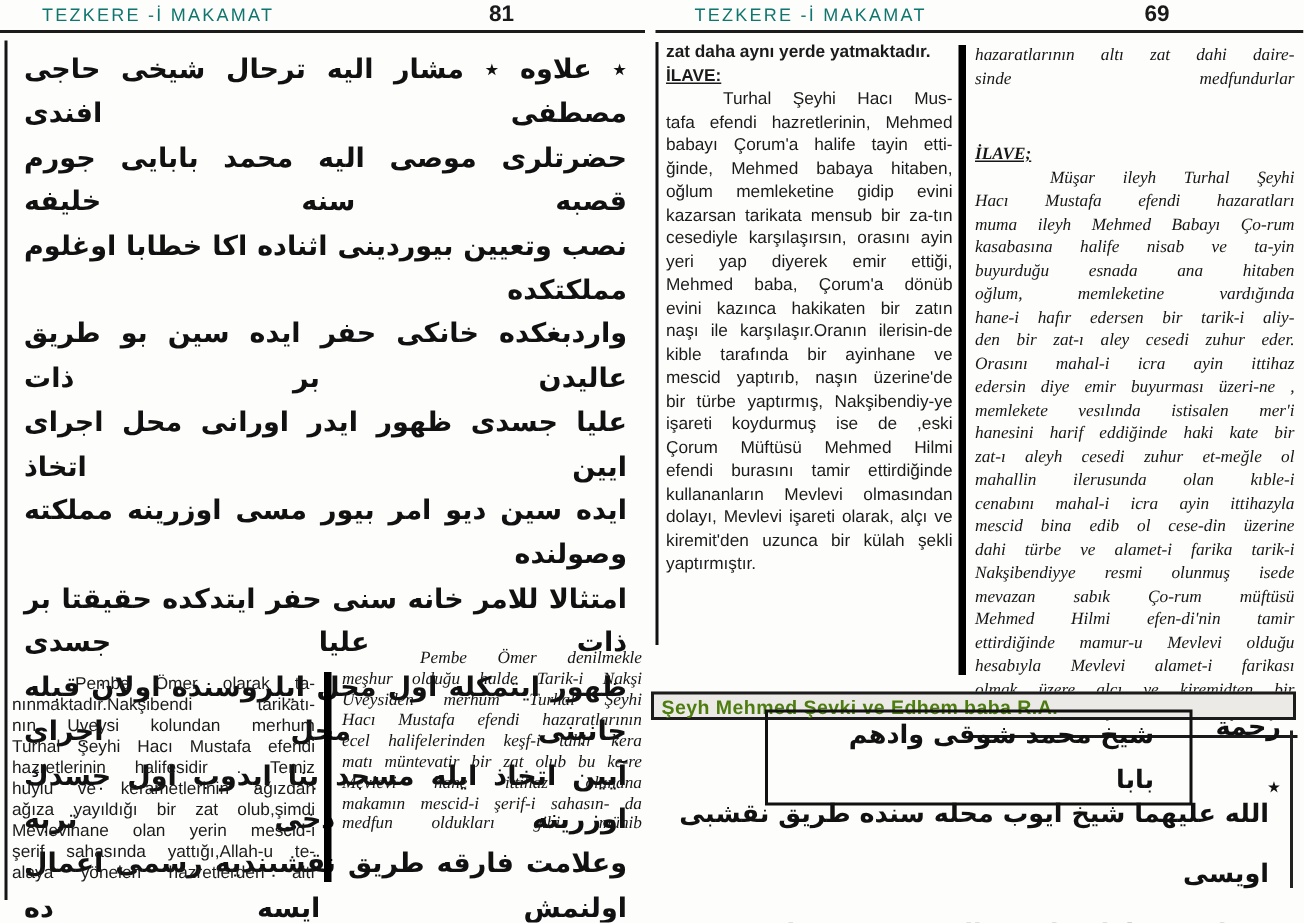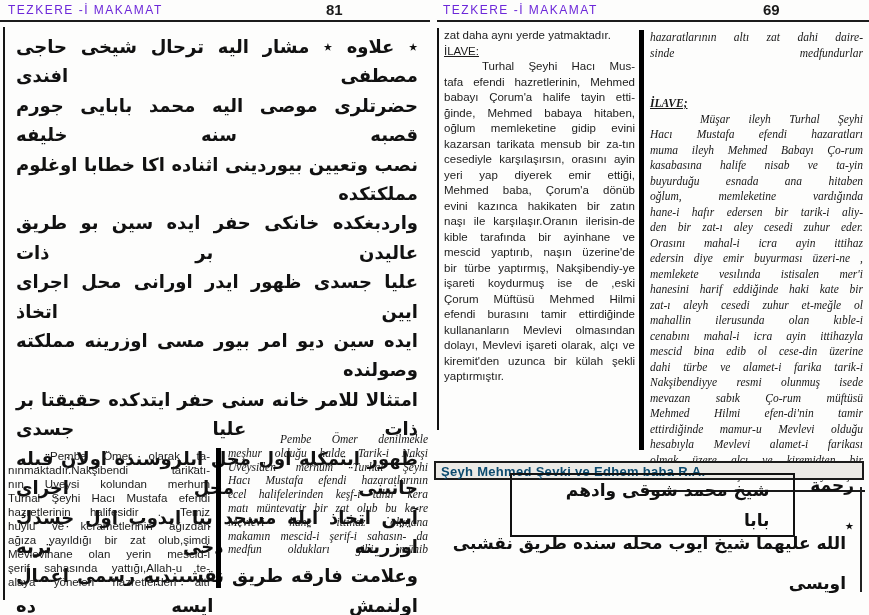"TEZKERE -İ MAKAMAT" .page-header-title { color: #6d28d9 -> #0f766e; margin-left: none -> 20px }
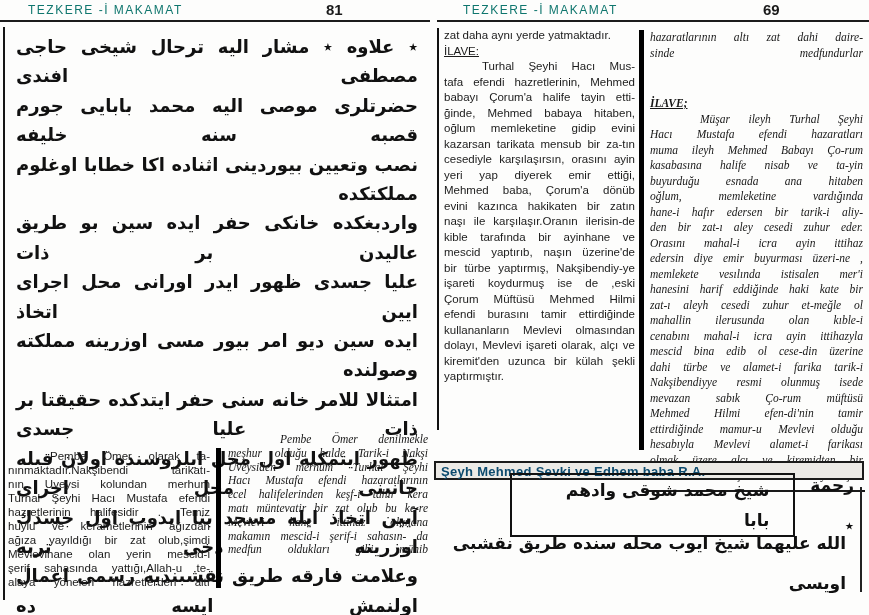"zat daha aynı yerde yatmaktadır." .p82-col1-intro { font-weight: none -> bold }
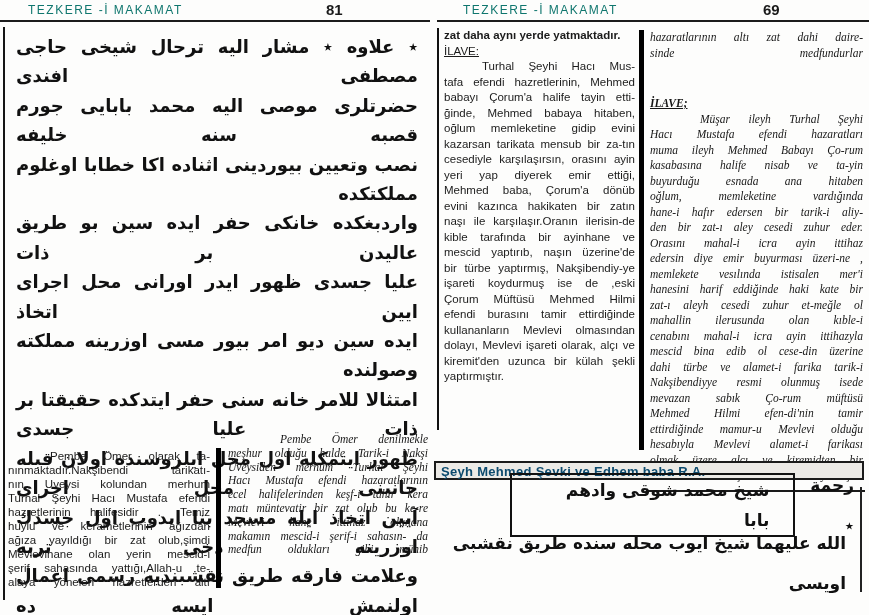"İLAVE:" .ilave-heading { font-weight: normal -> bold }
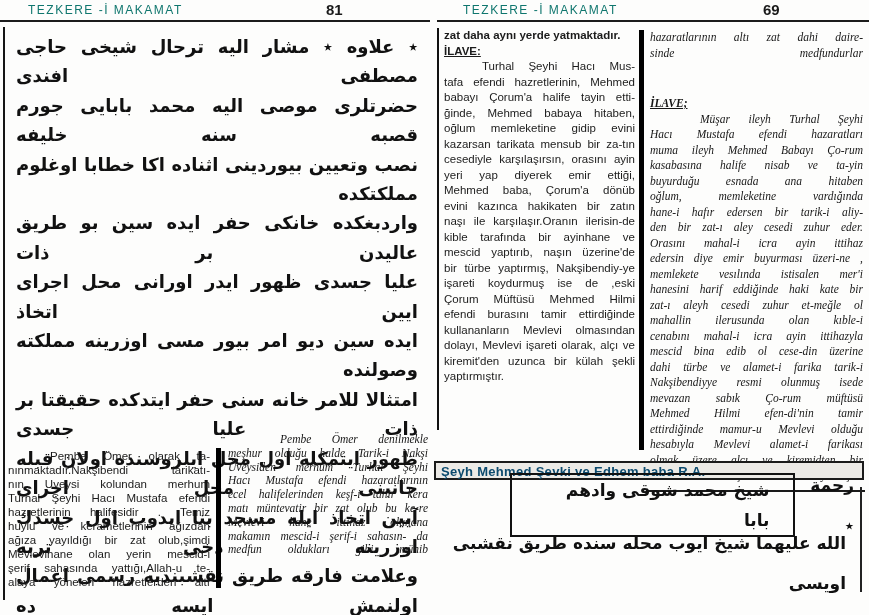"Şeyh Mehmed Şevki ve Edhem" .section-header-box { color: #0c4a6e -> #4d7c0f }
